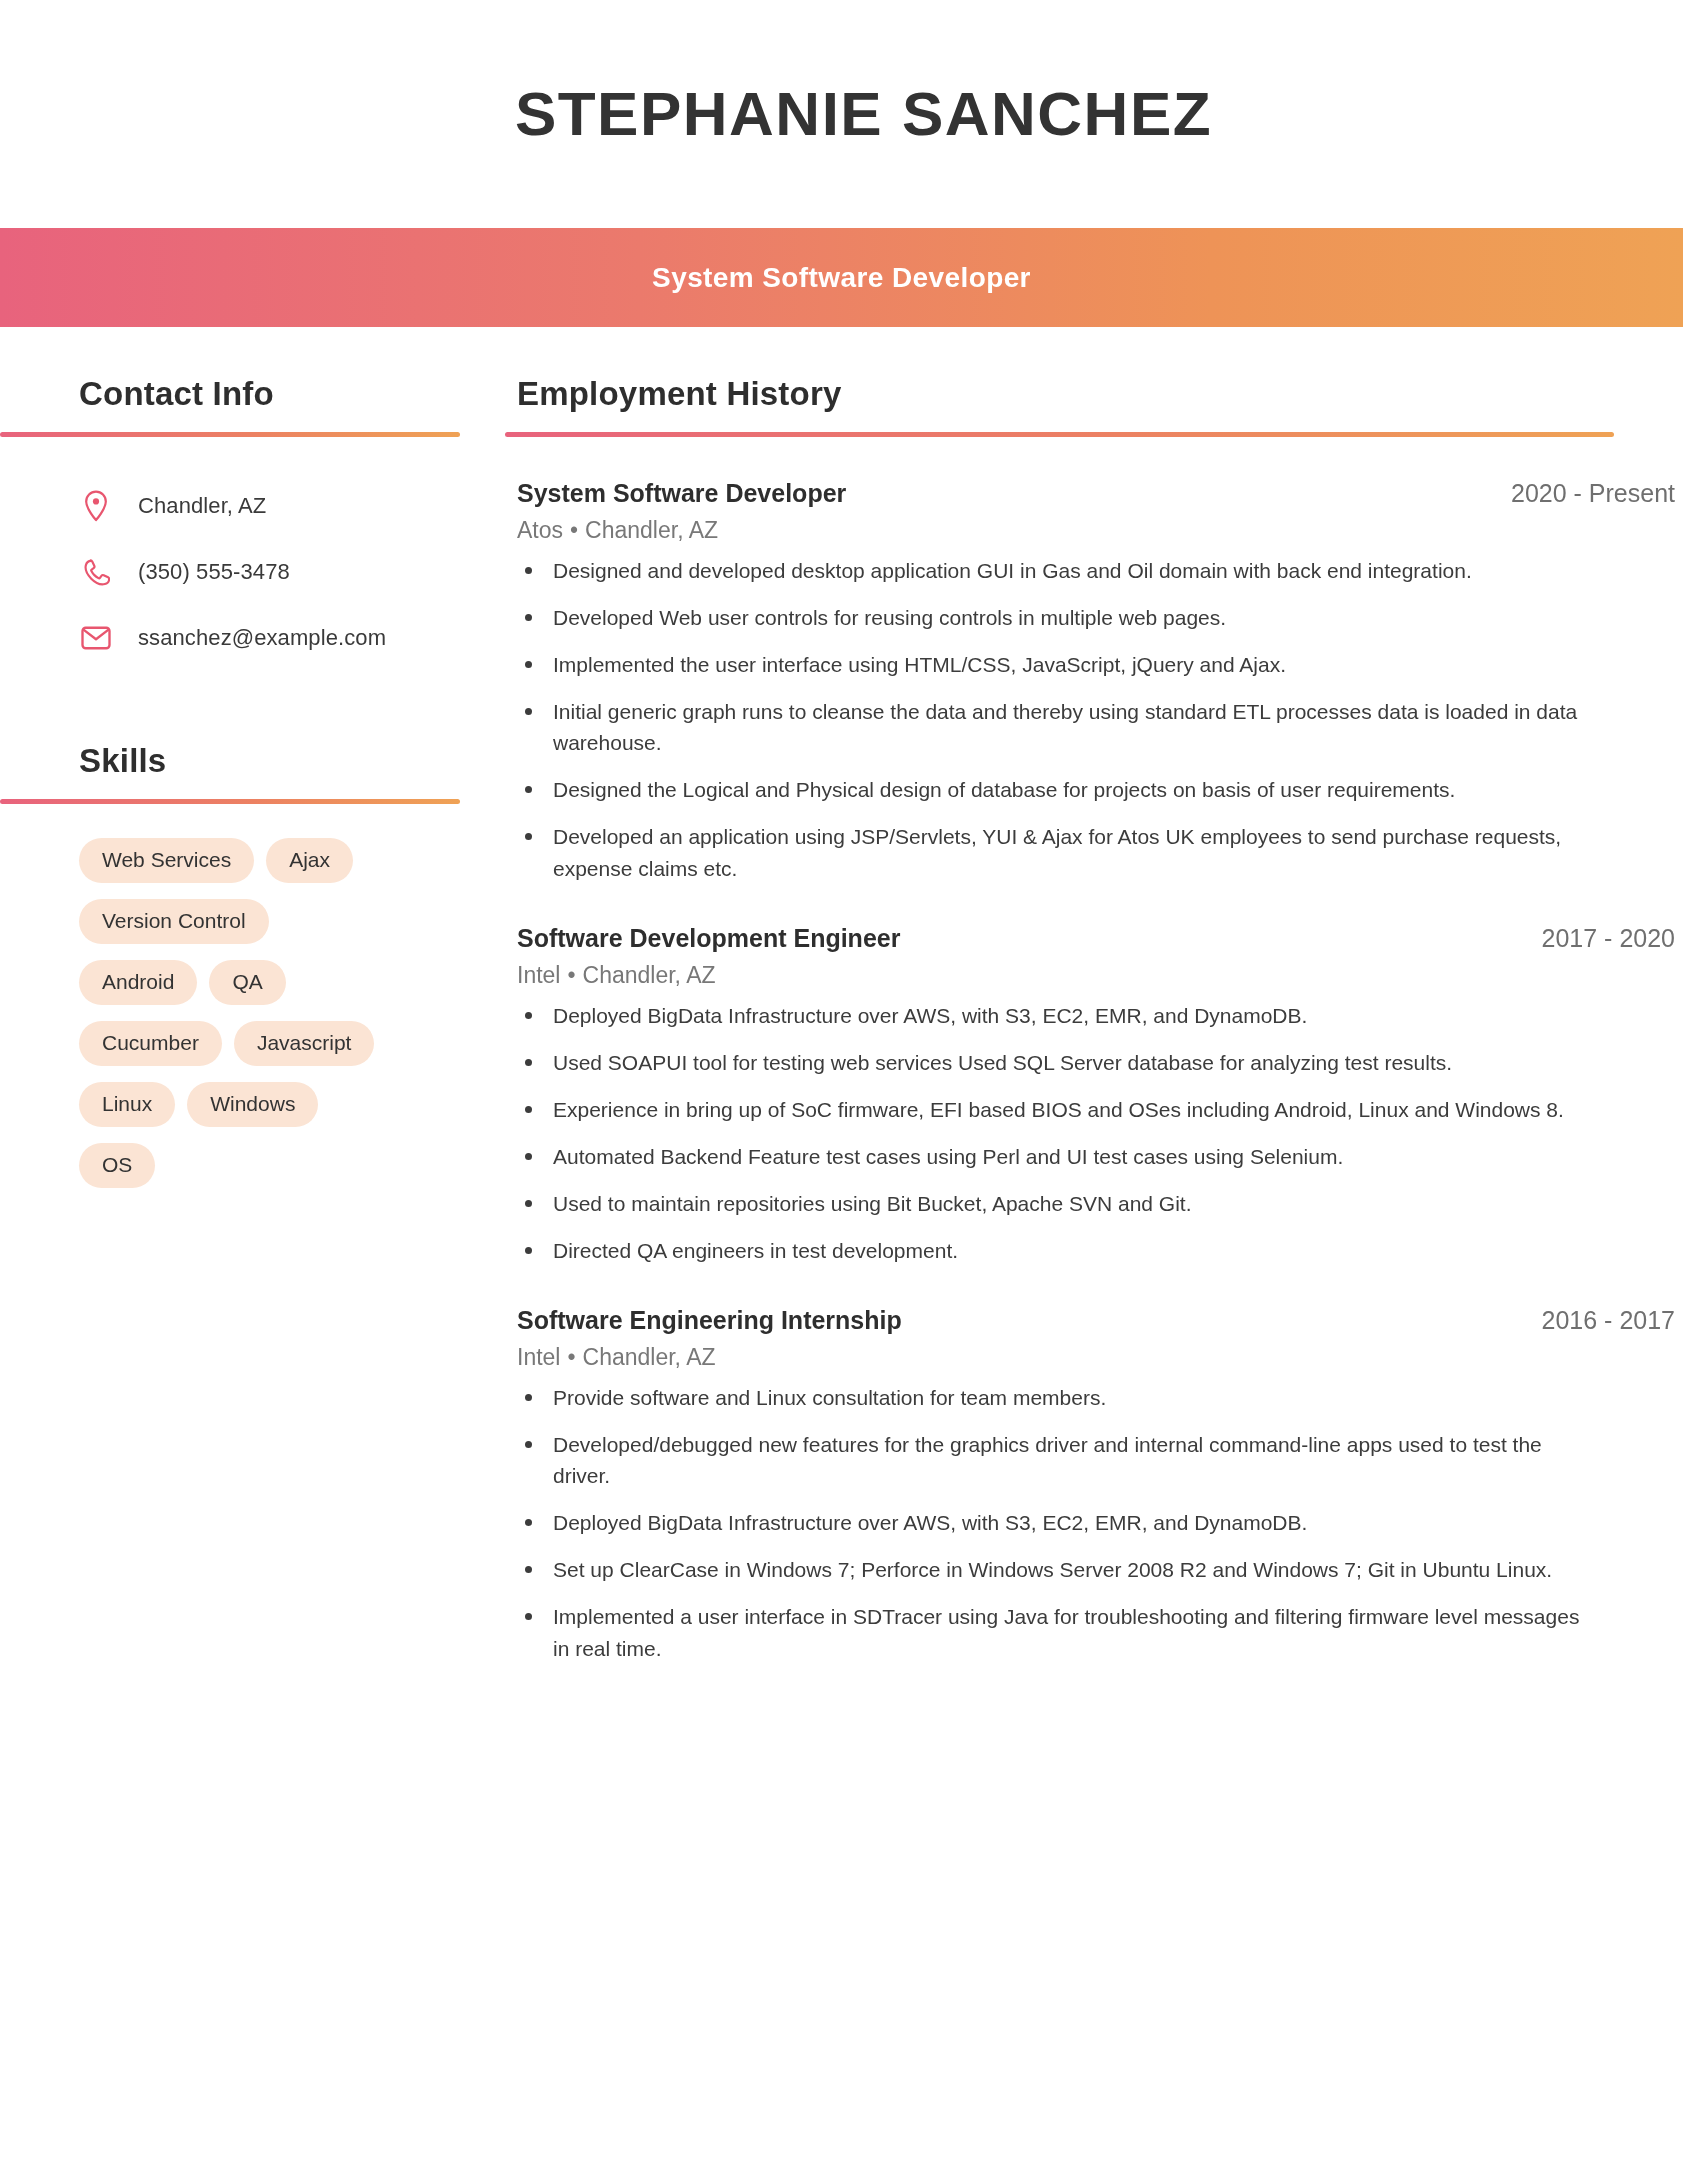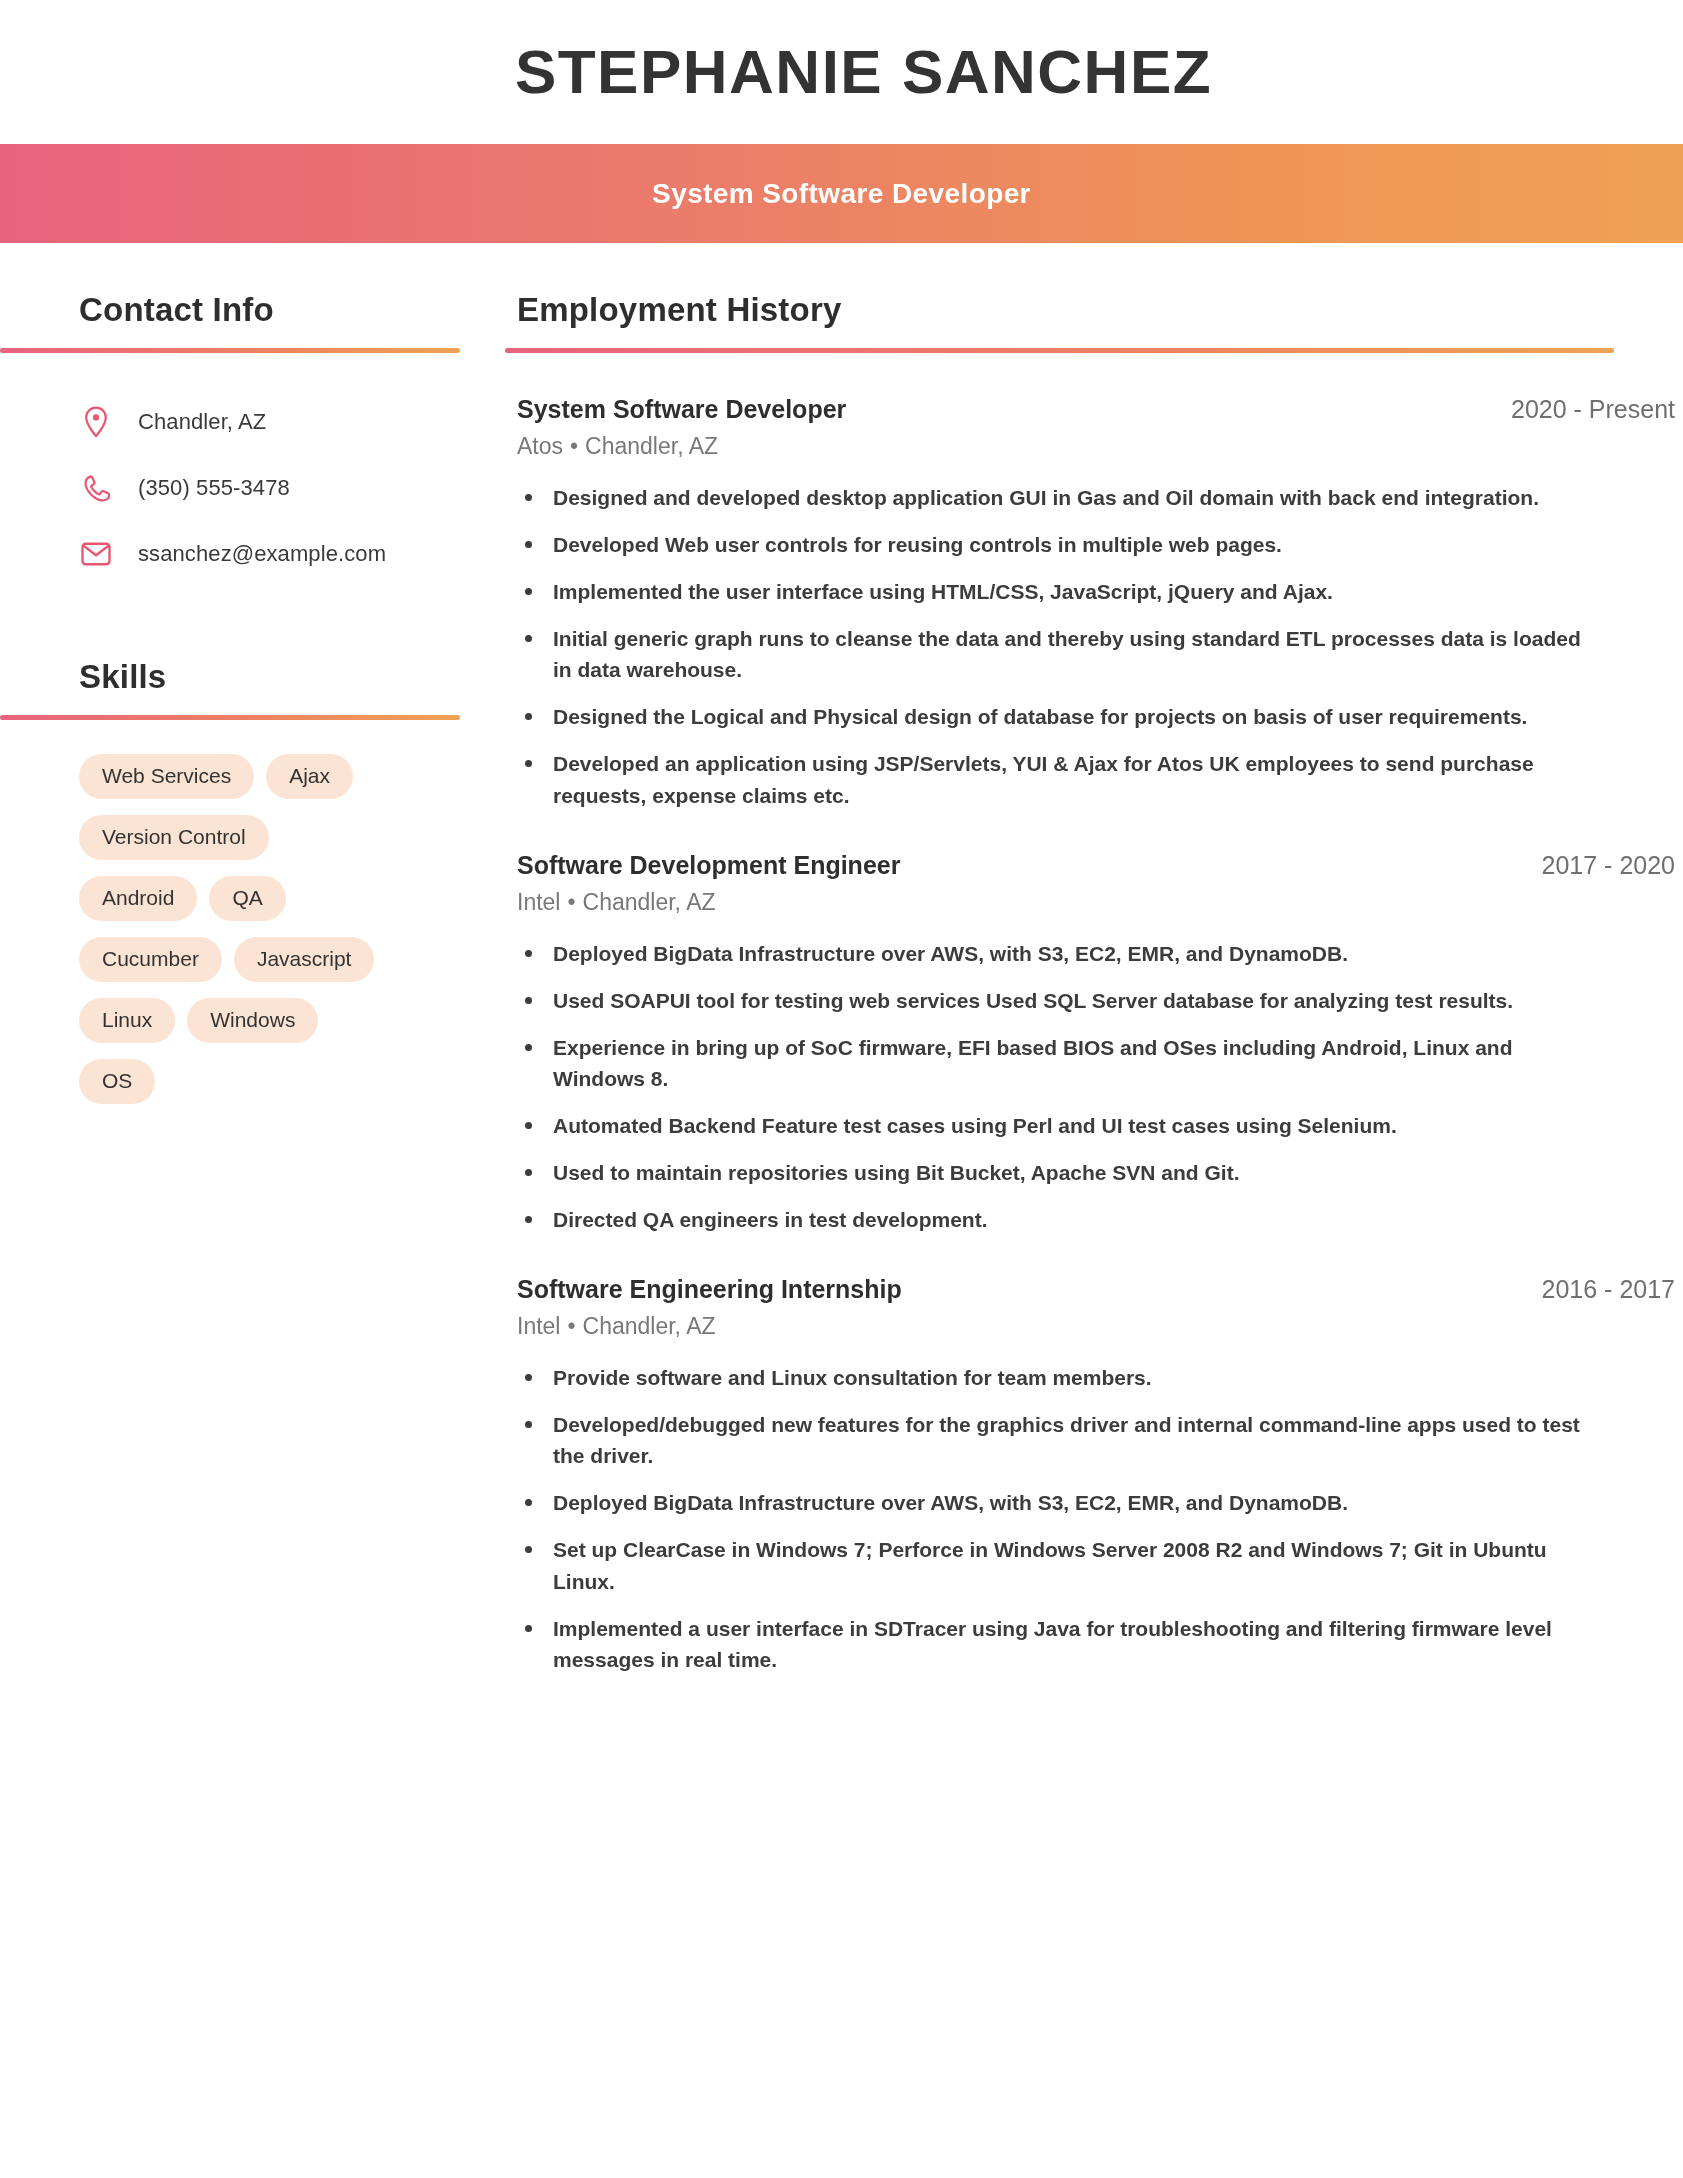"STEPHANIE SANCHEZ" .header-name-block { height: 144px -> 228px }
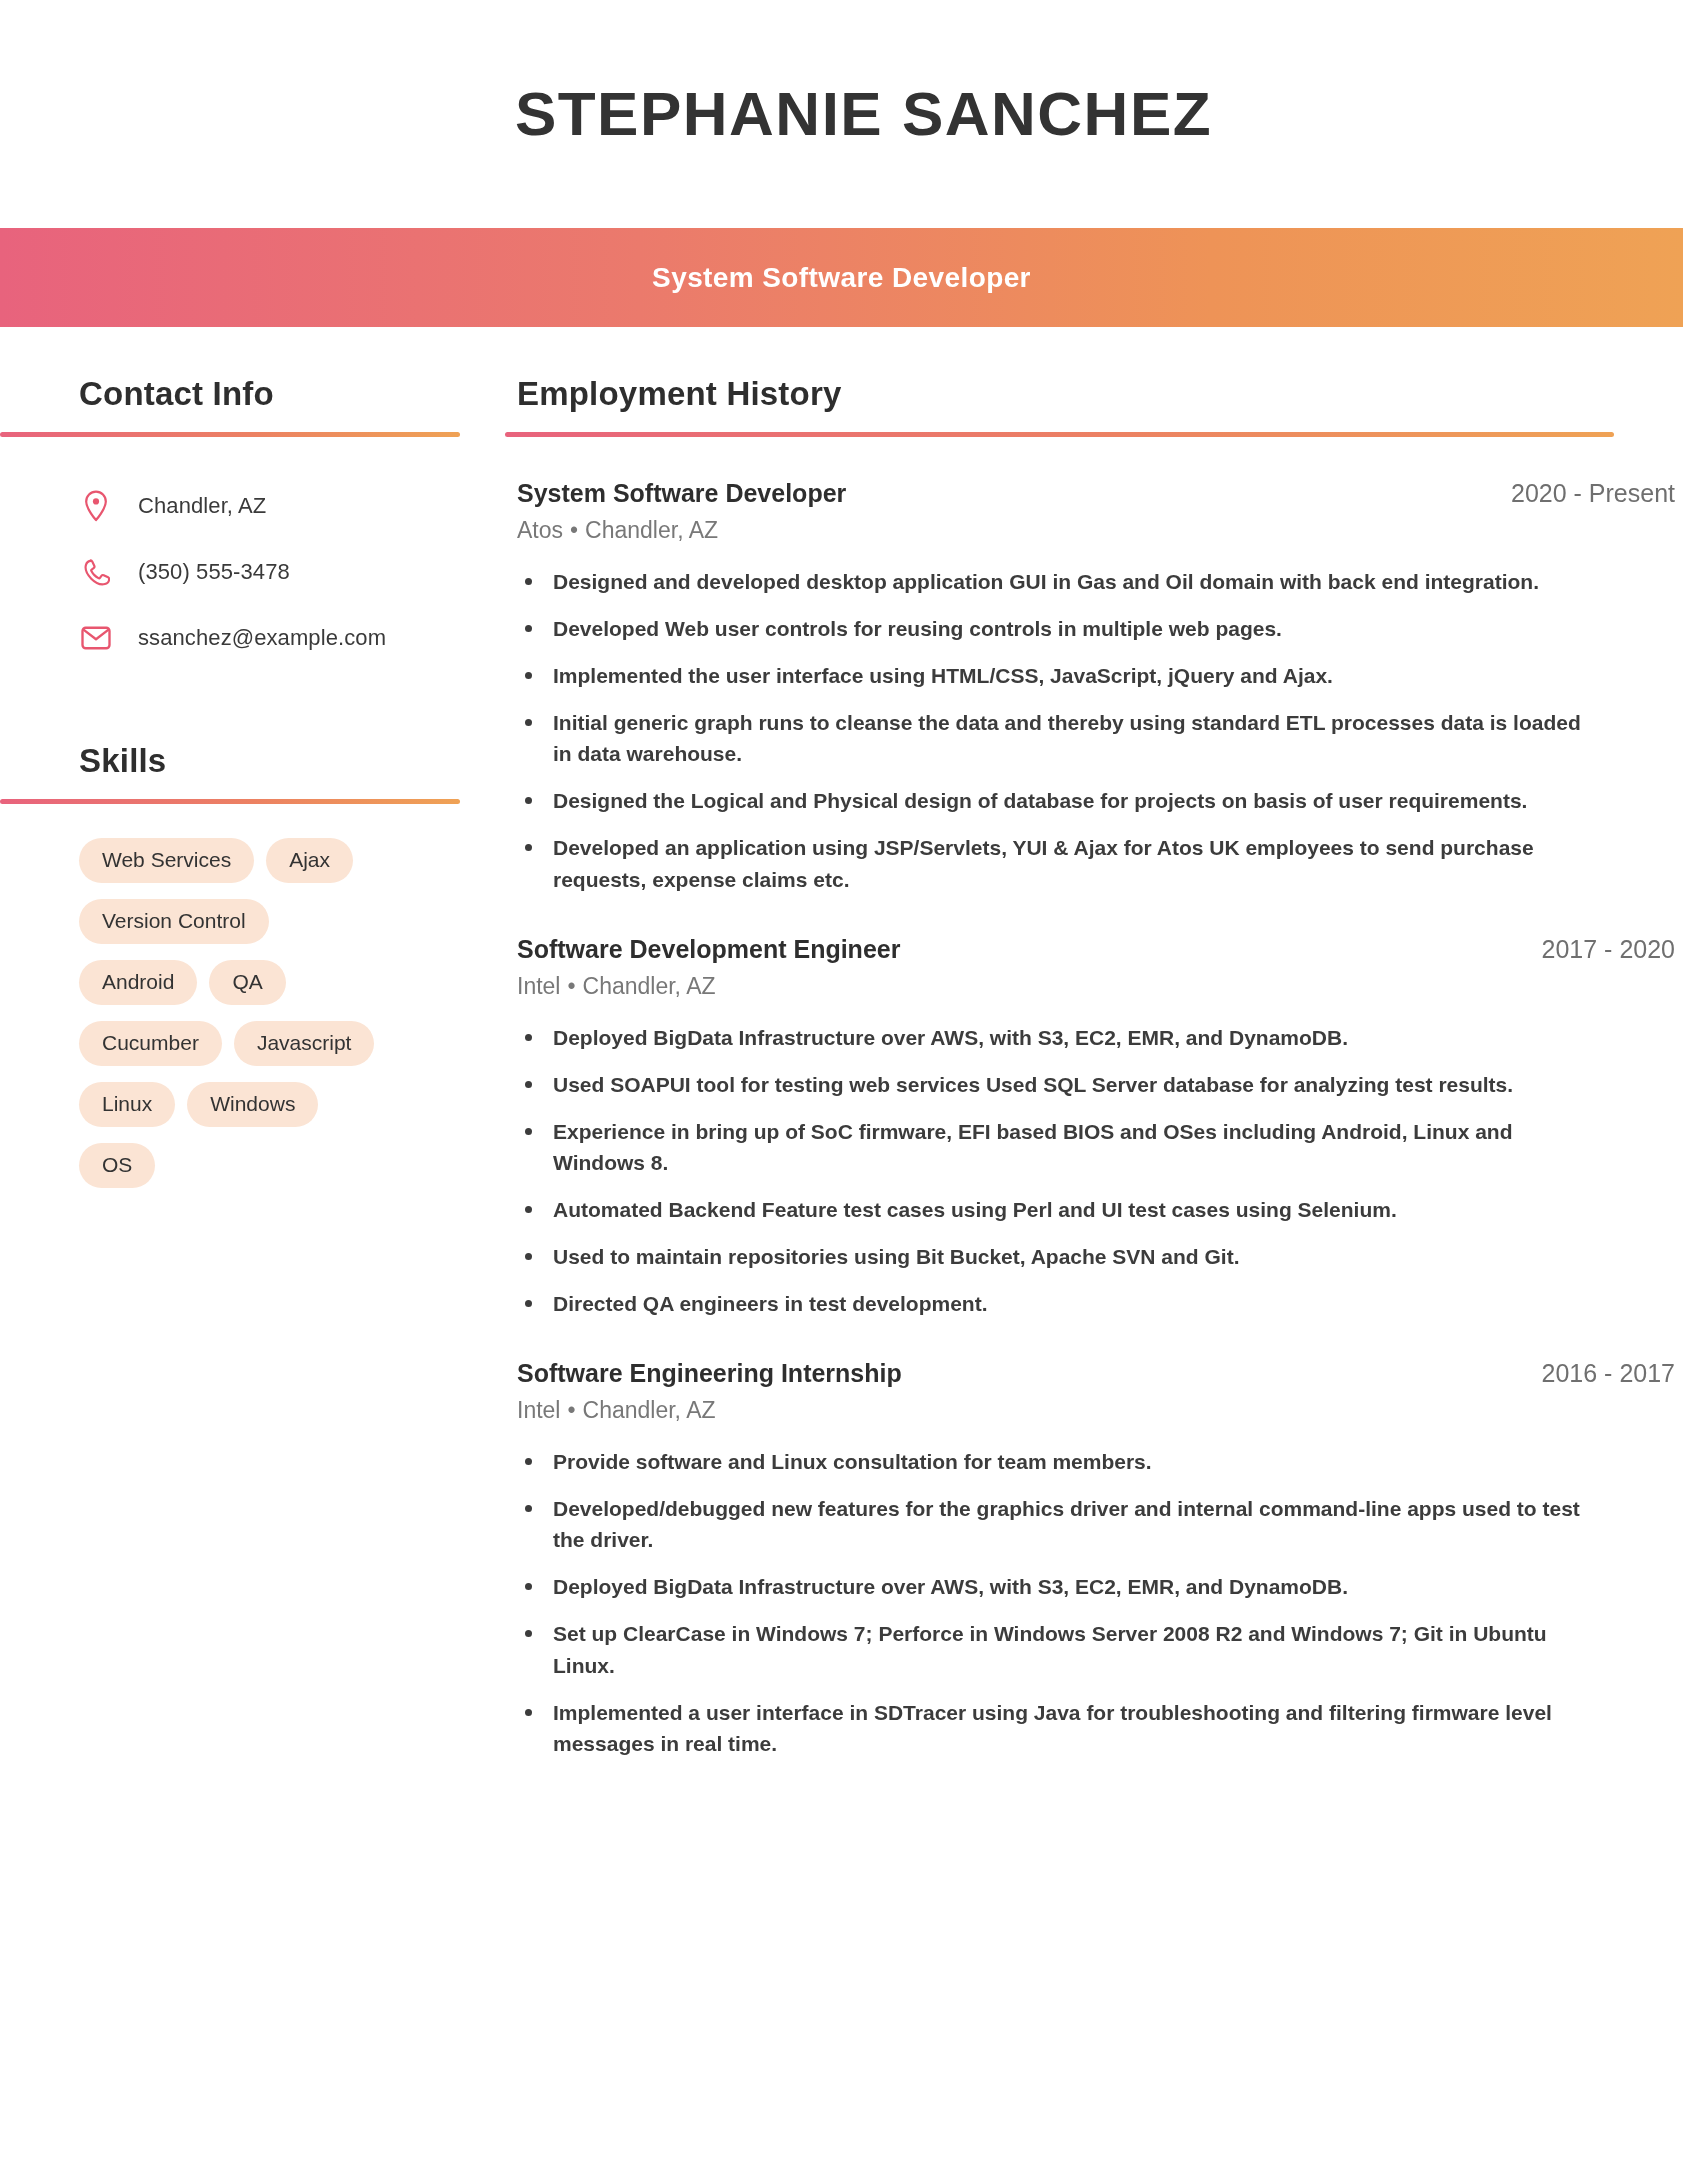"Designed and developed desktop" .bullets { font-weight: bold -> none; margin-top: 22px -> 11px }
